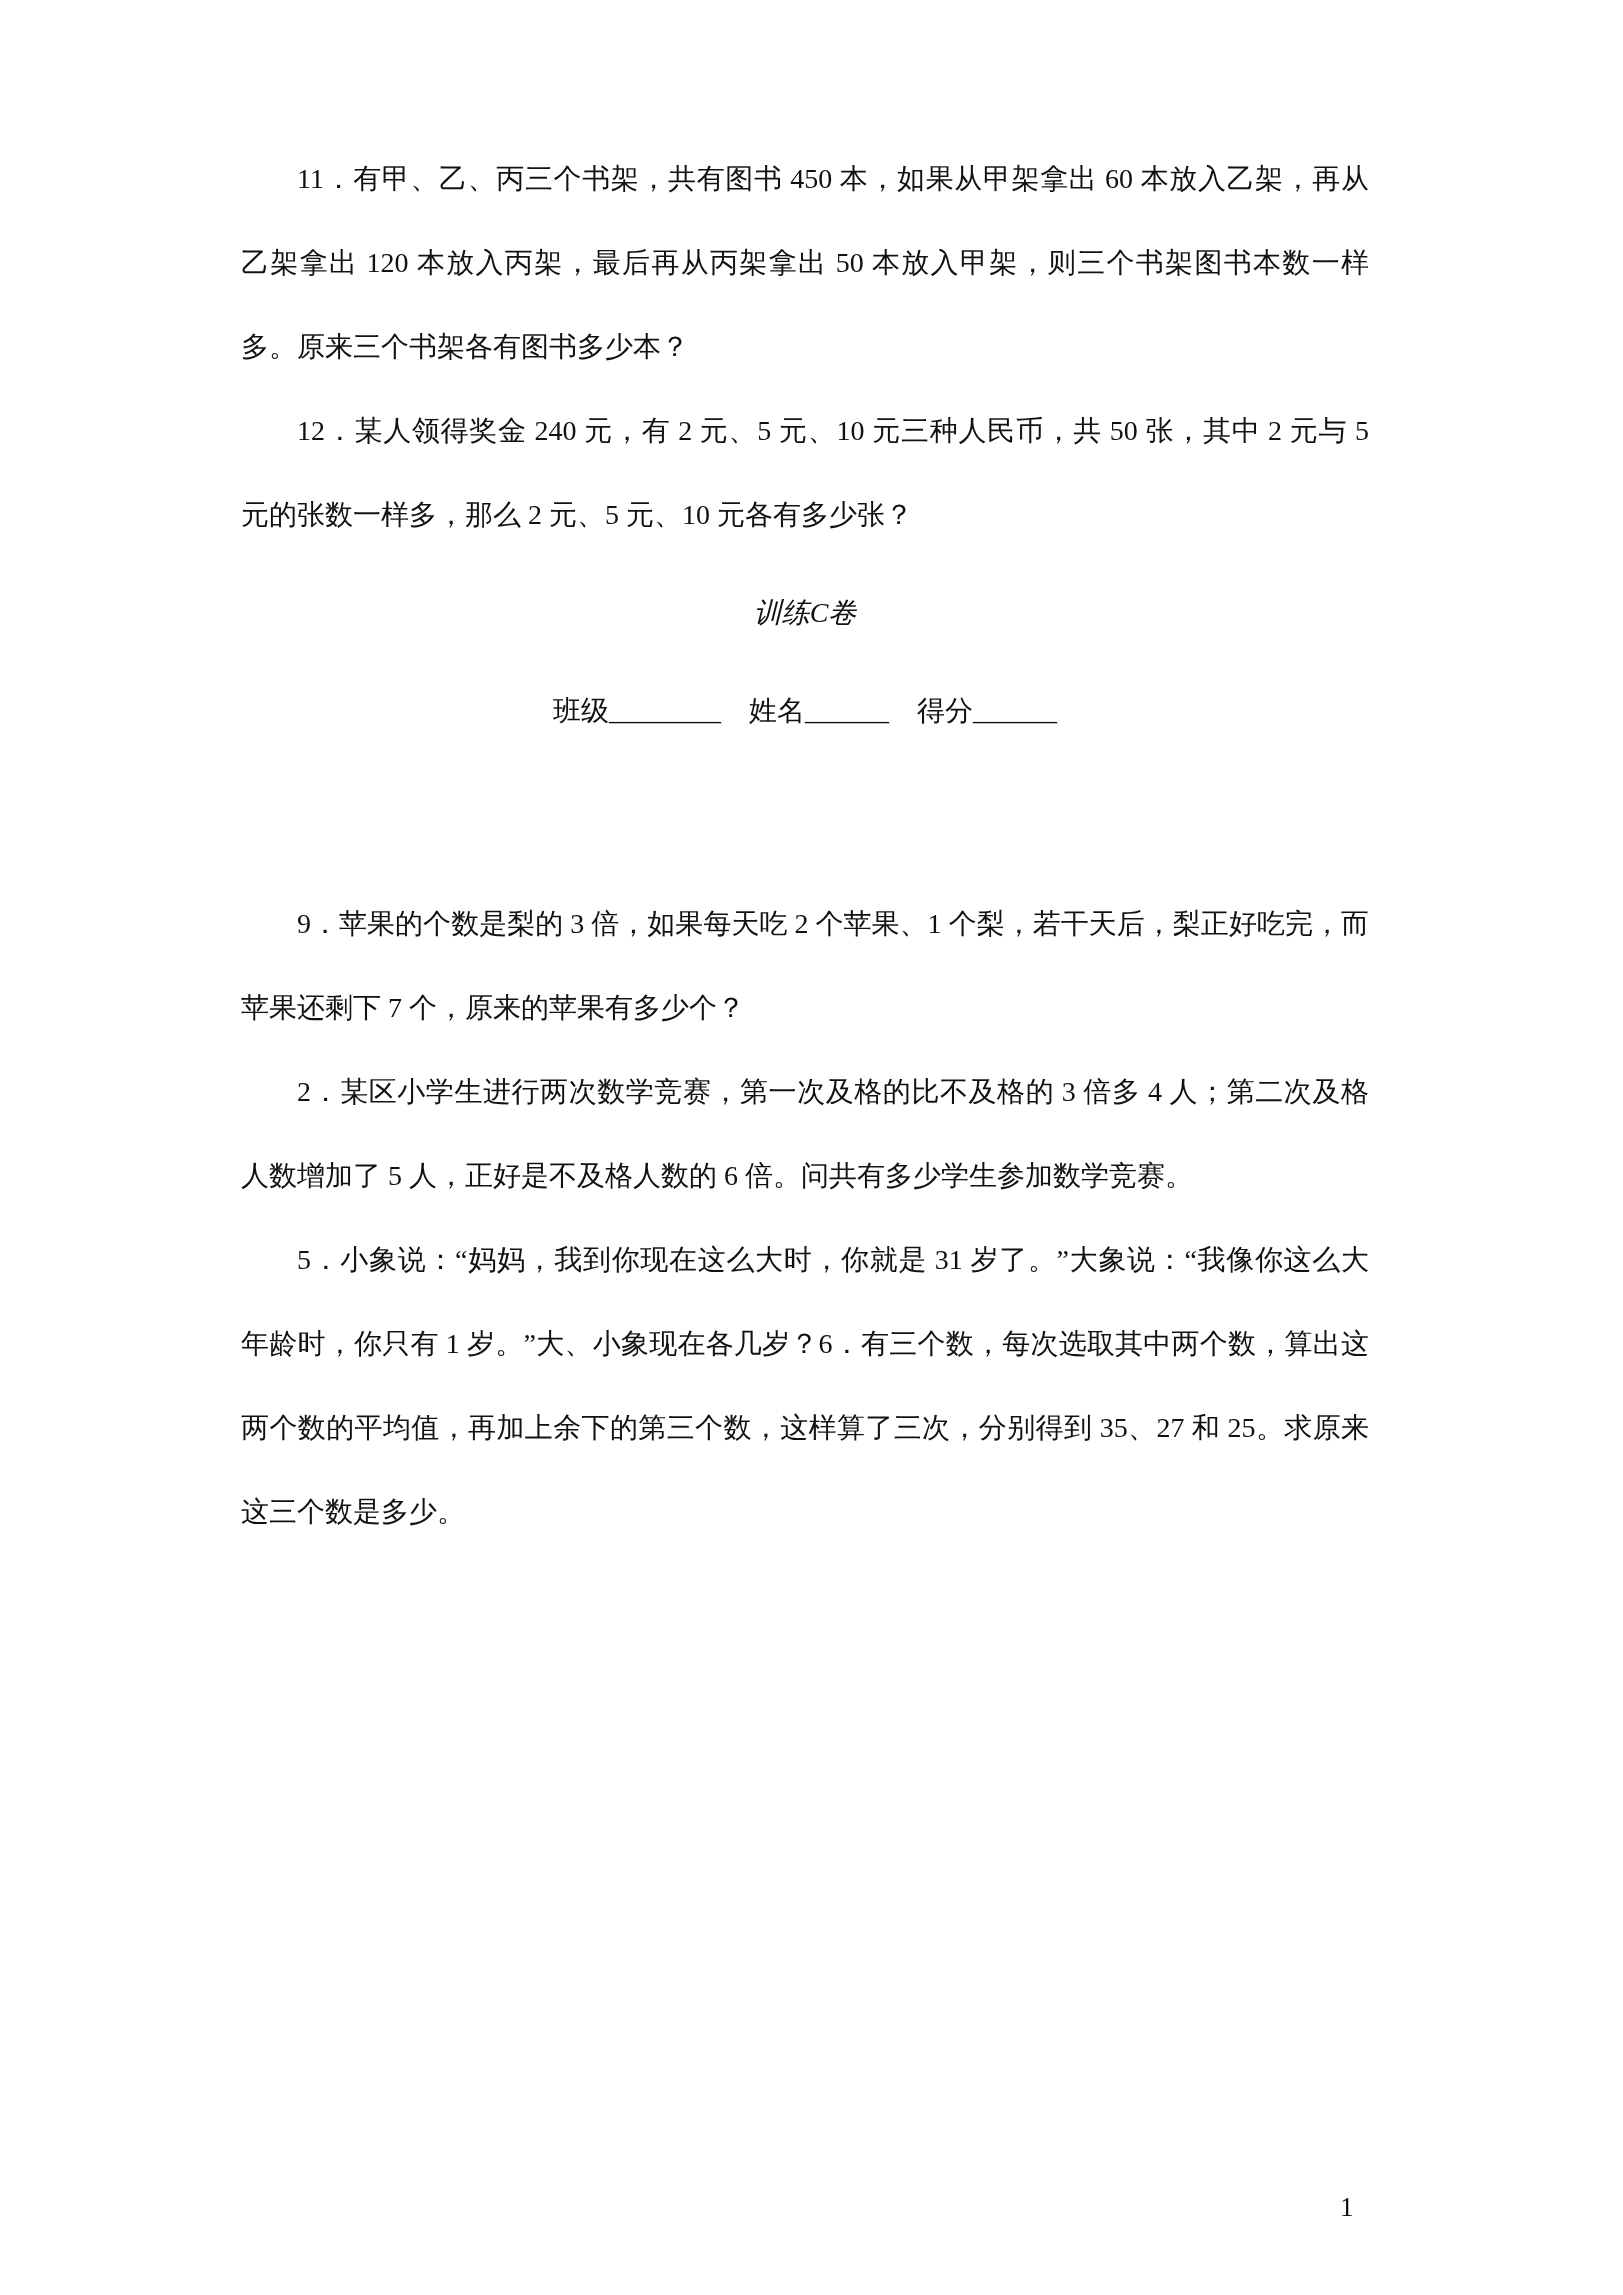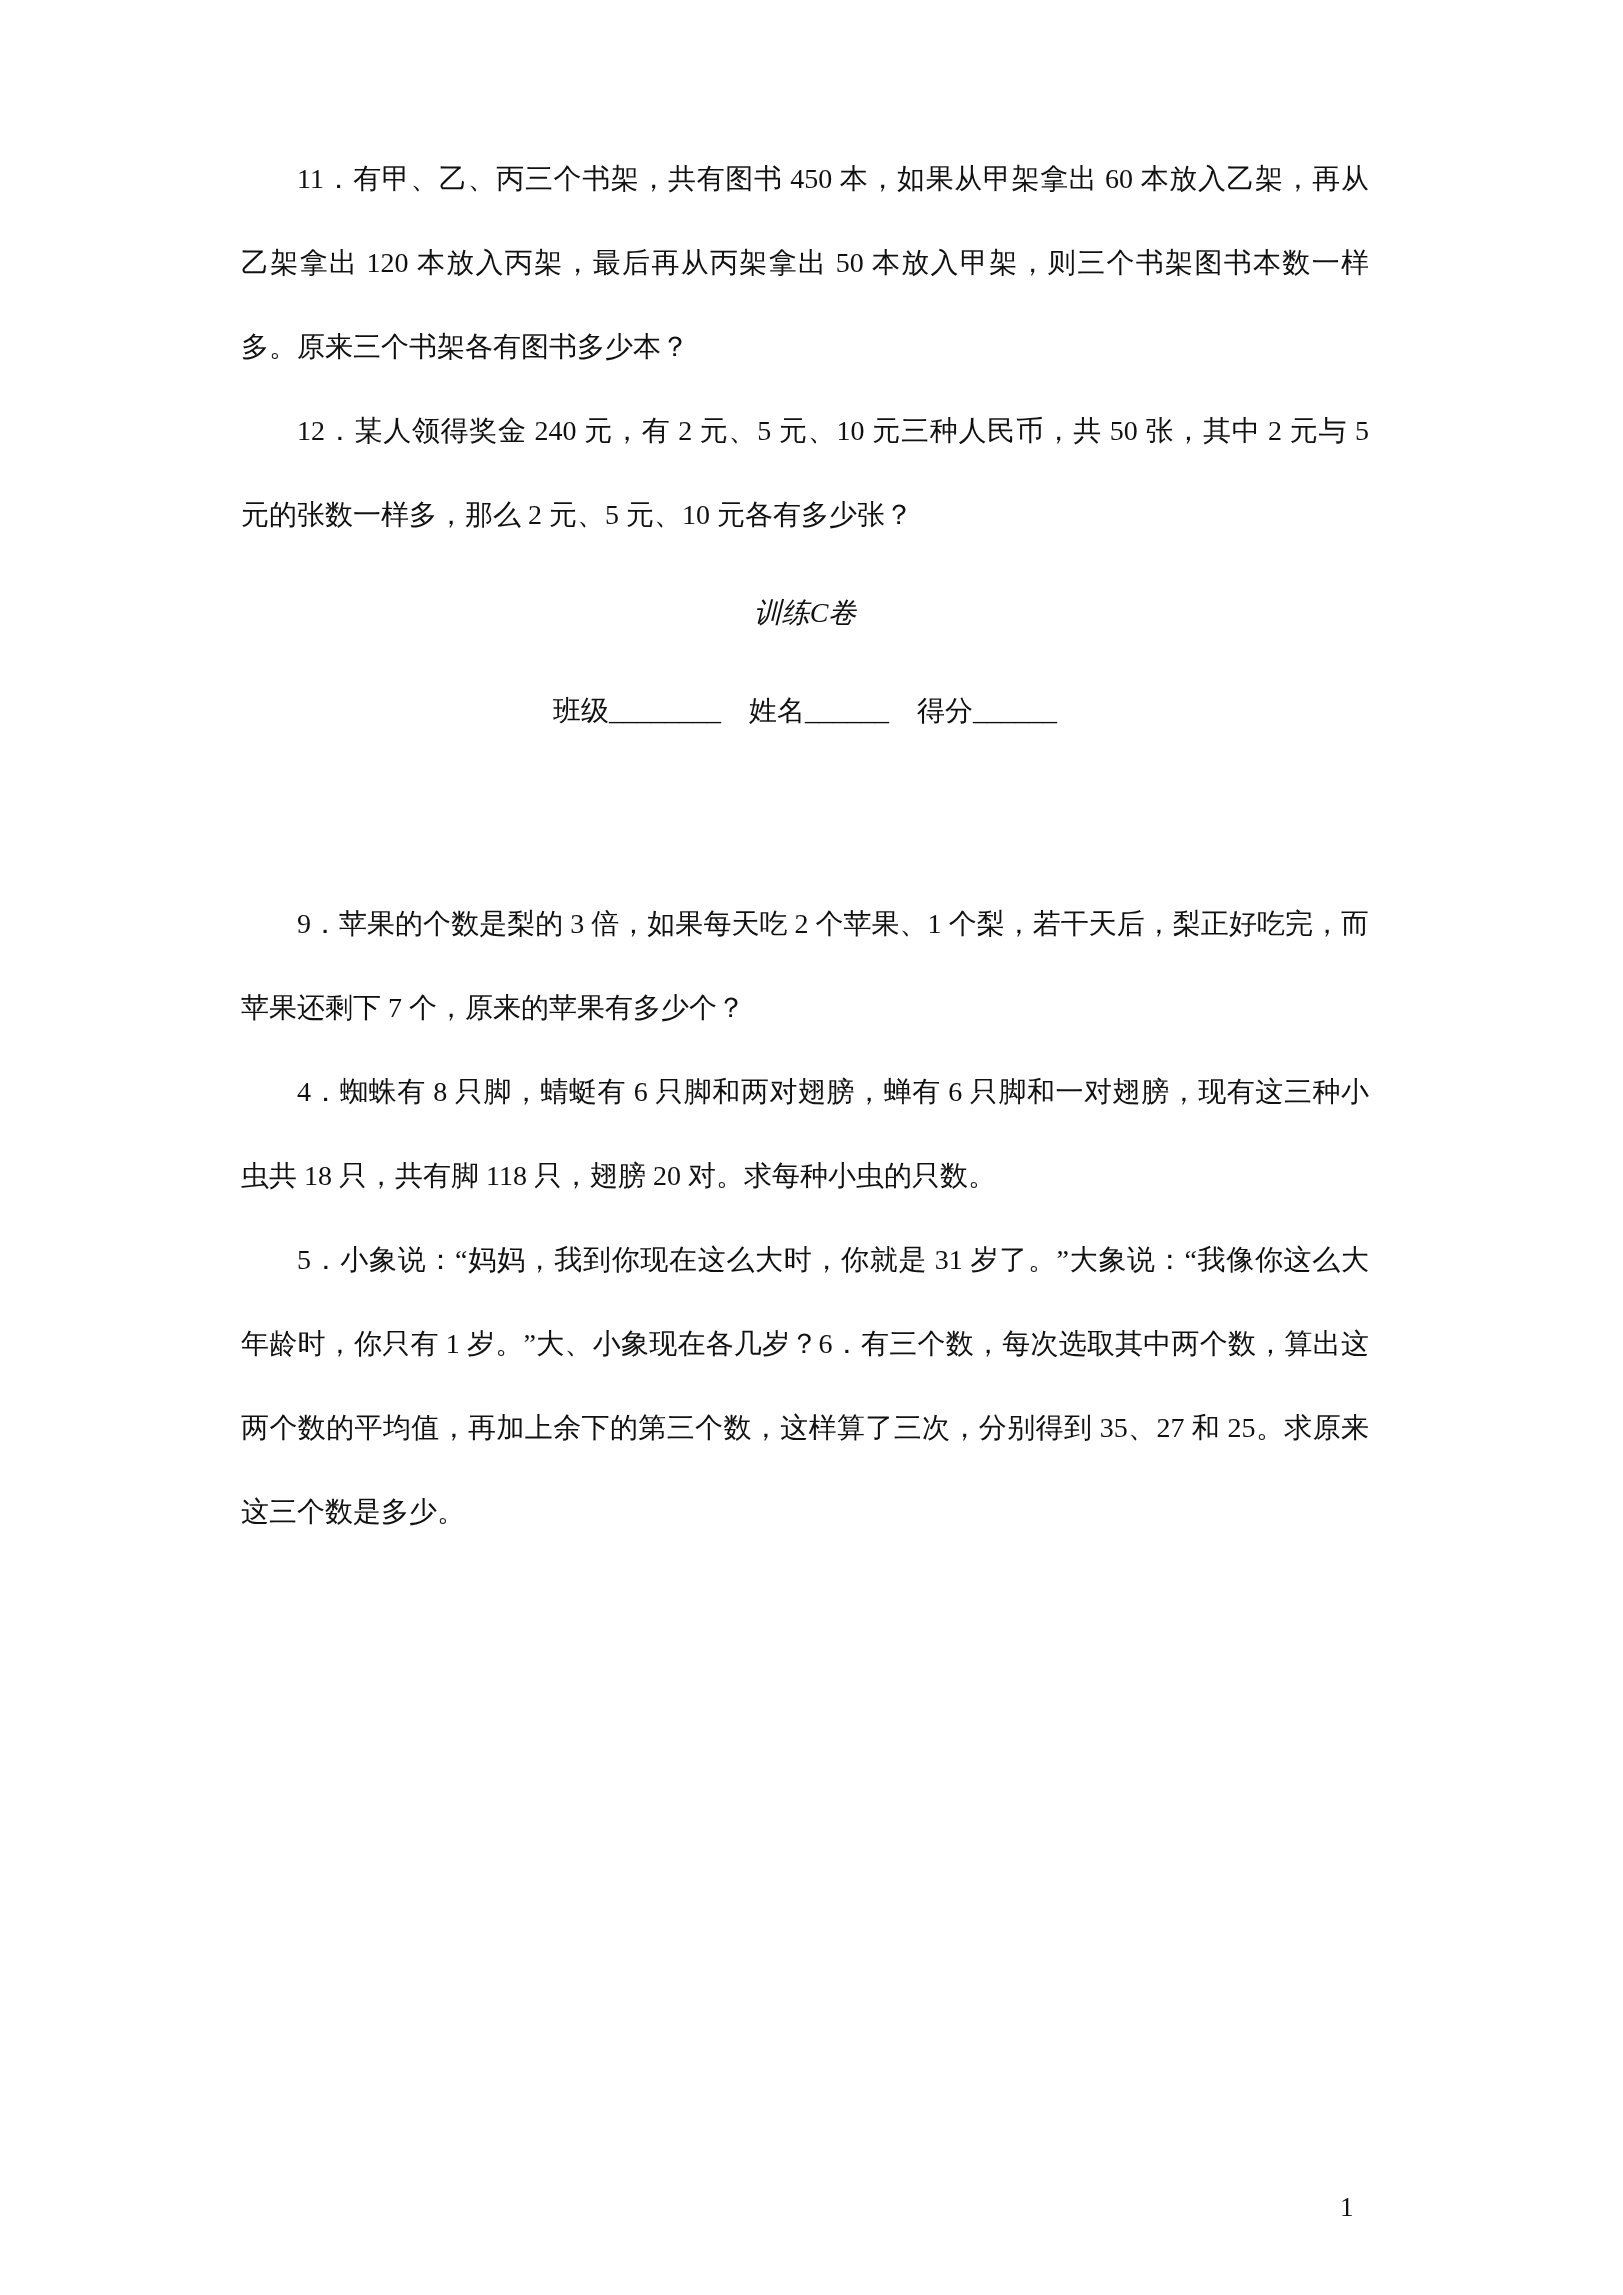"2．某区小学生进行两次数学竞赛，第一次及格的比不及格的 3 倍多 4" p.para { html: none -> <p>2．某区小学生进行两次数学竞赛，第一次及格的比不及格的 3 倍多 4 人；第二次及格人数增加了 5 人，正好是不及格人数的 6 倍。问共有多少学生参加数学竞赛。</p> }
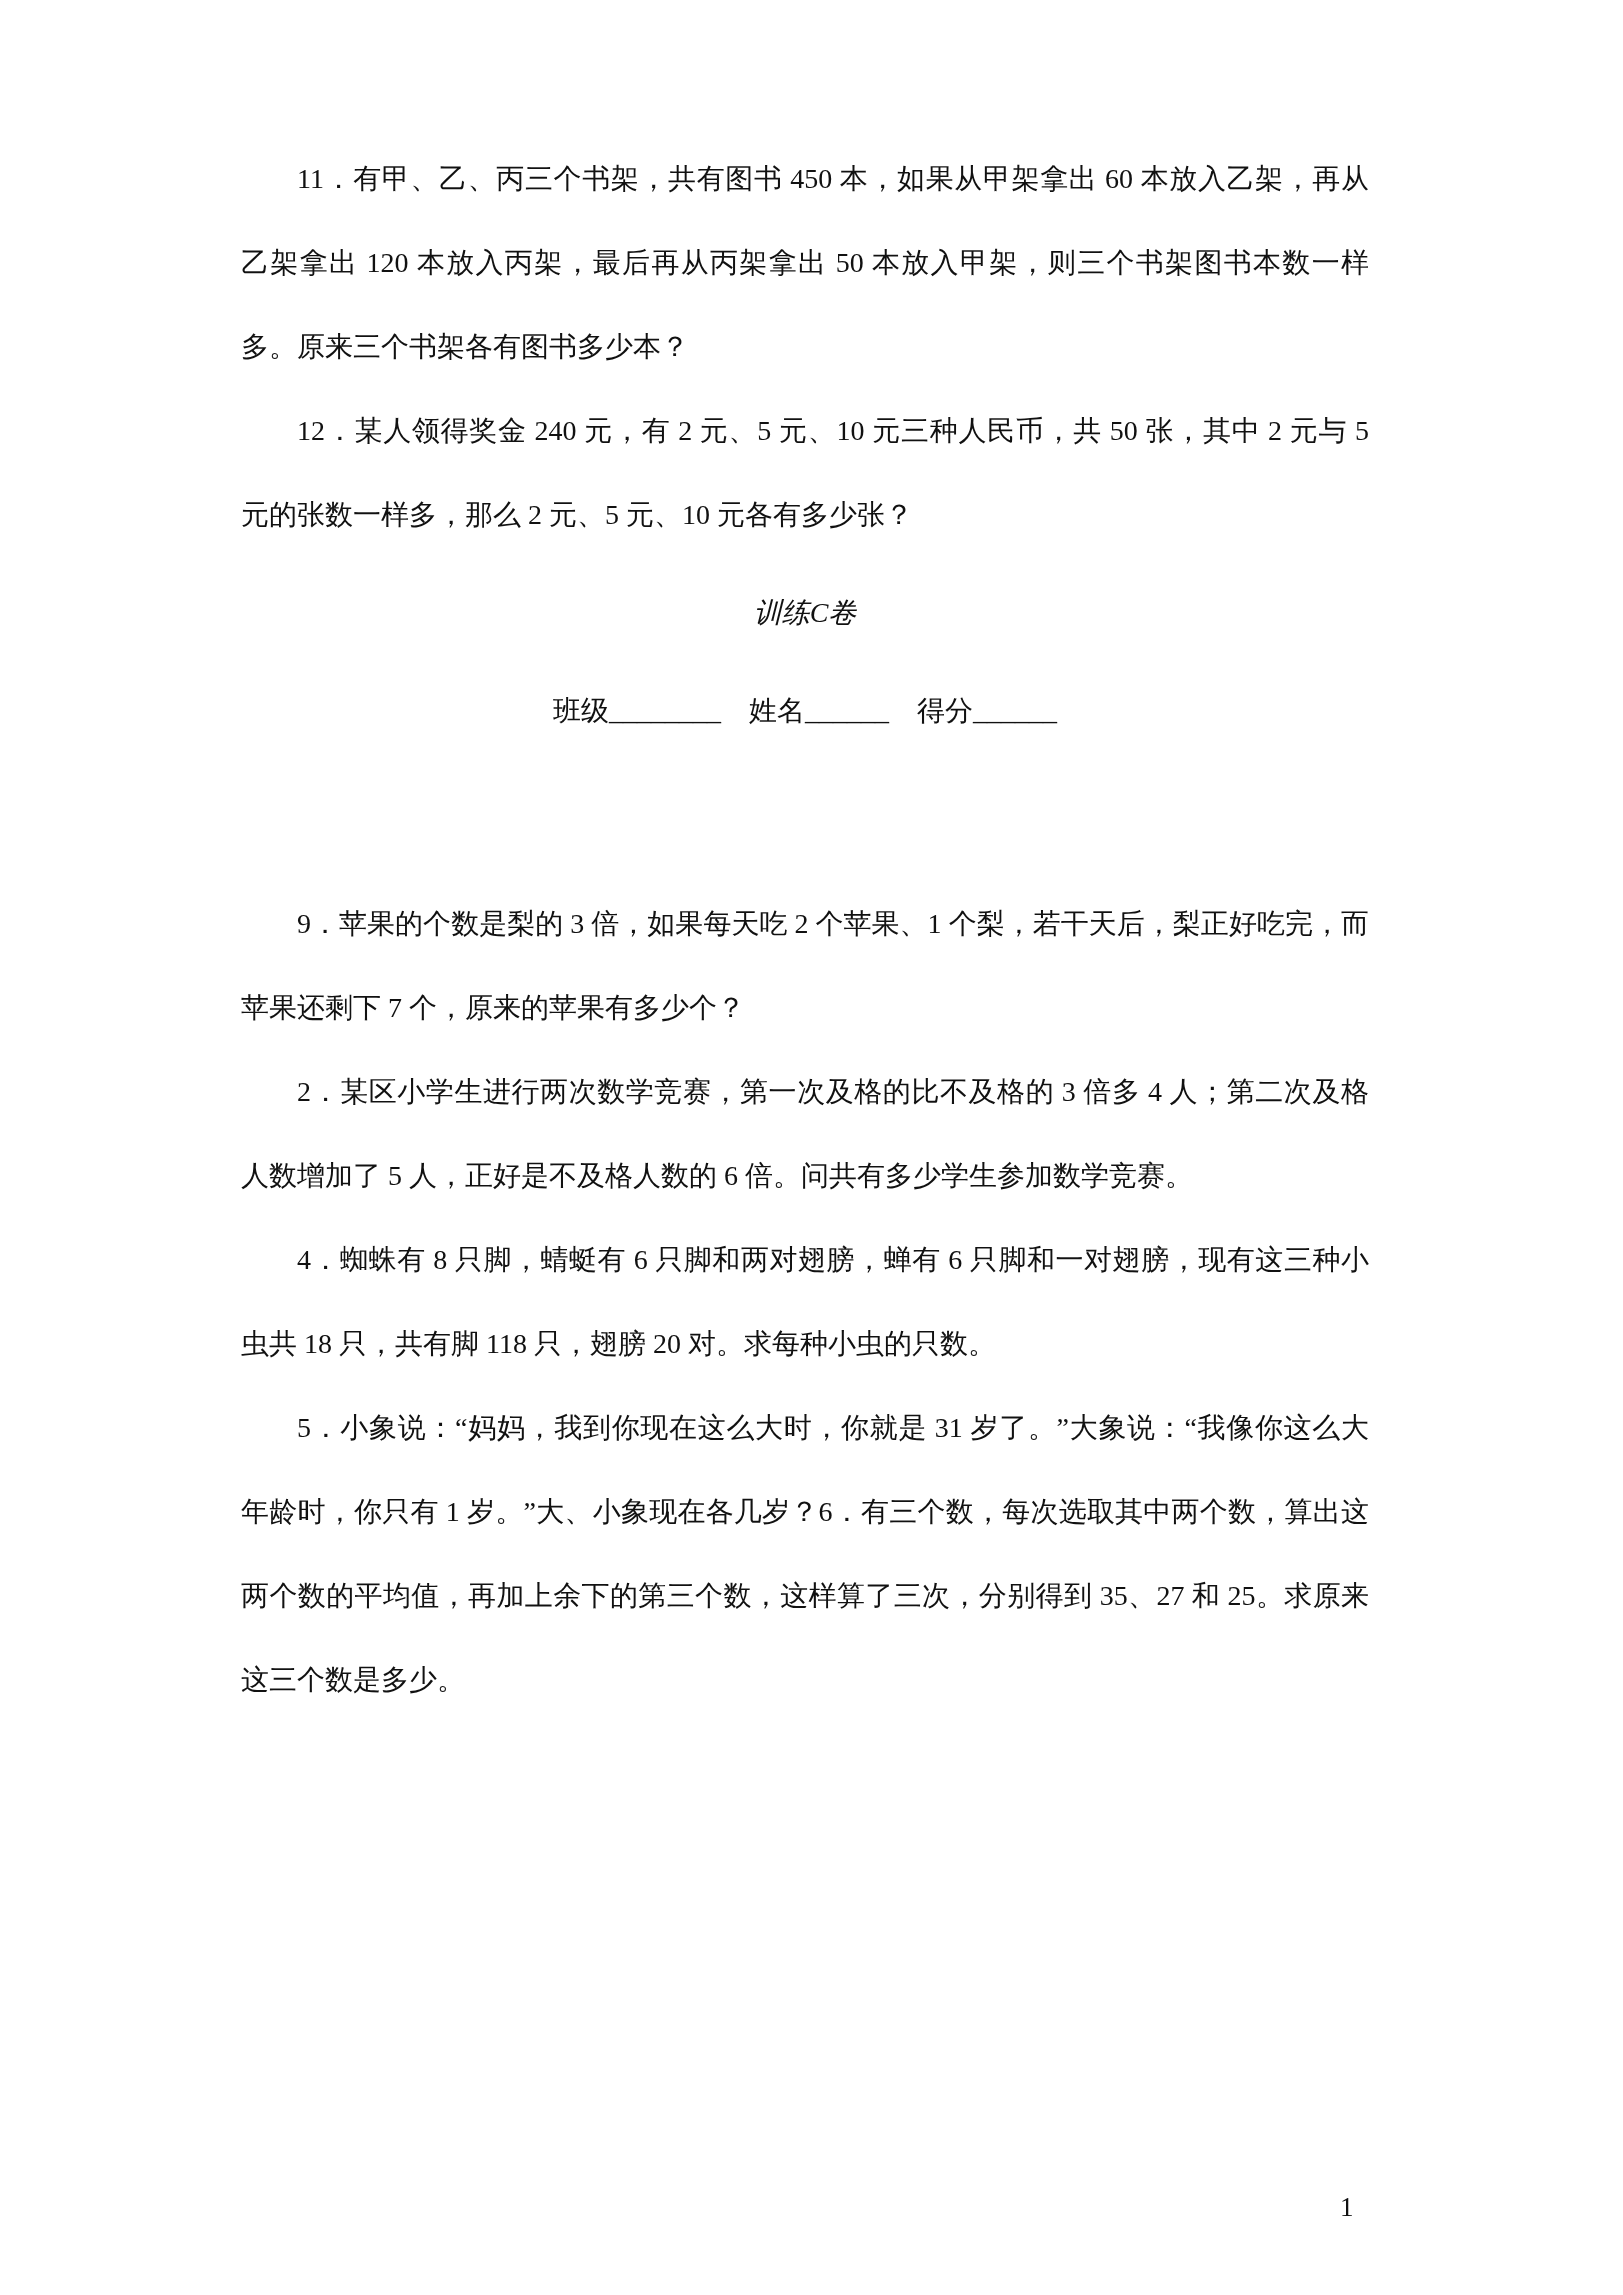"4．蜘蛛有 8 只脚，蜻蜓有 6 只脚和两对翅膀，蝉有" p.para { html: <p>4．蜘蛛有 8 只脚，蜻蜓有 6 只脚和两对翅膀，蝉有 6 只脚和一对翅膀，现有这三种小虫共 18 只，共有脚 118 只，翅膀 20 对。求每种小虫的只数。</p> -> none }
